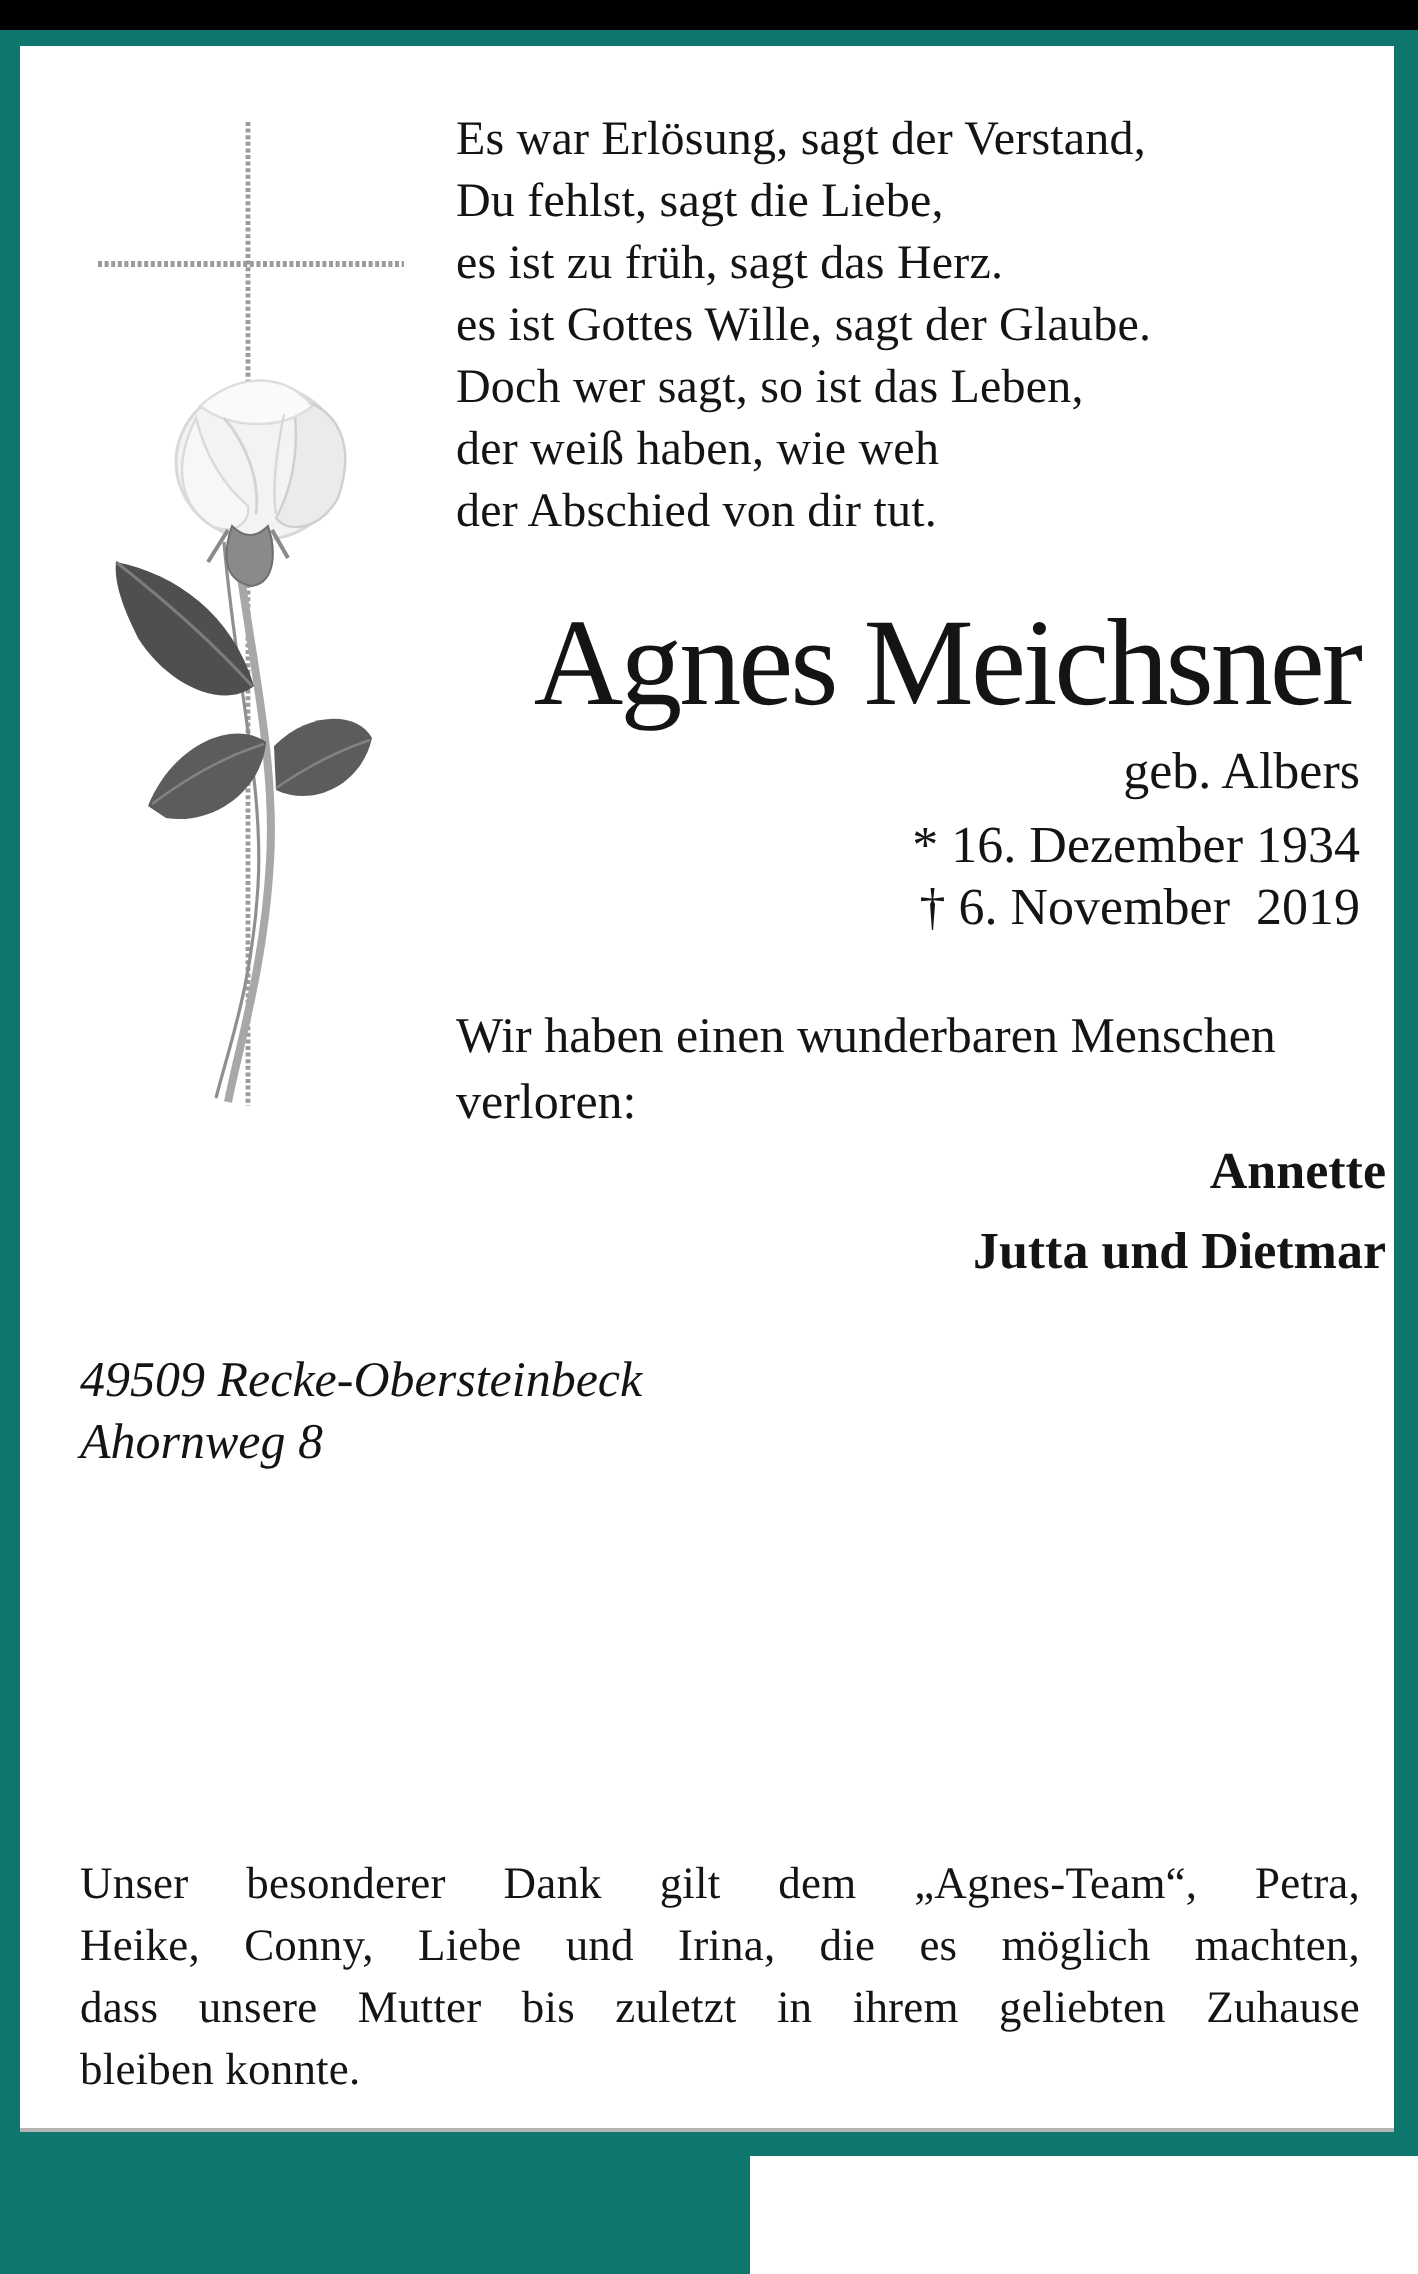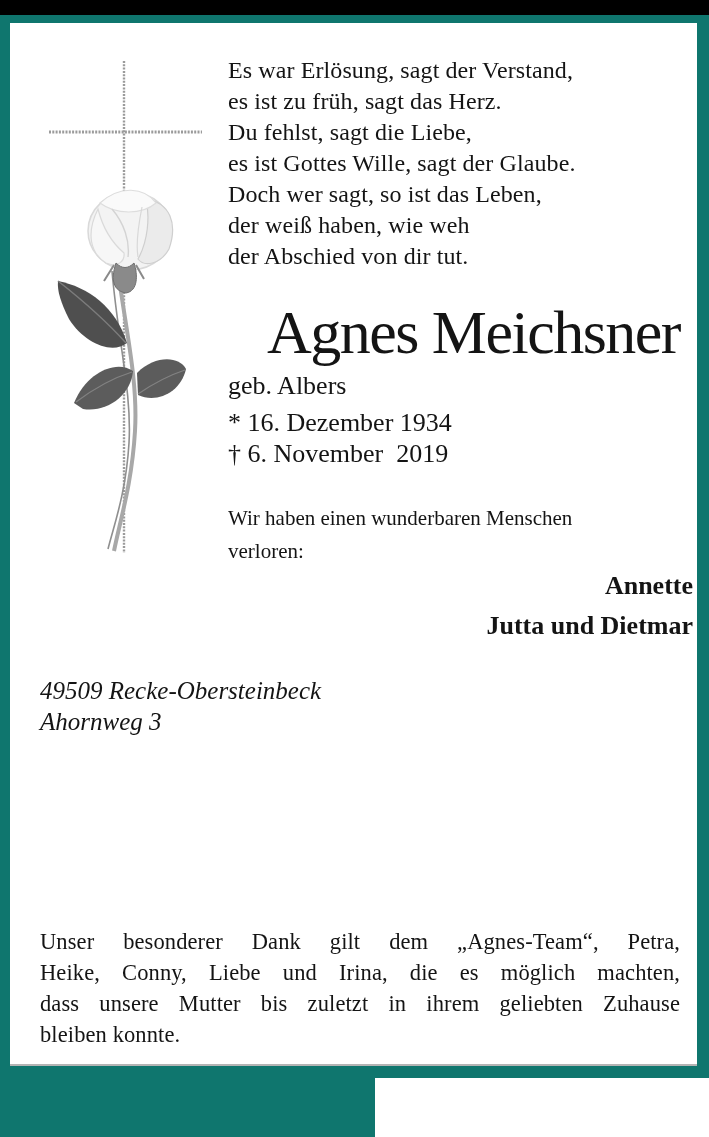"es ist zu früh, sagt" div.poem-line { order: before "Du fehlst, sagt die Liebe," -> after "Du fehlst, sagt die Liebe," }
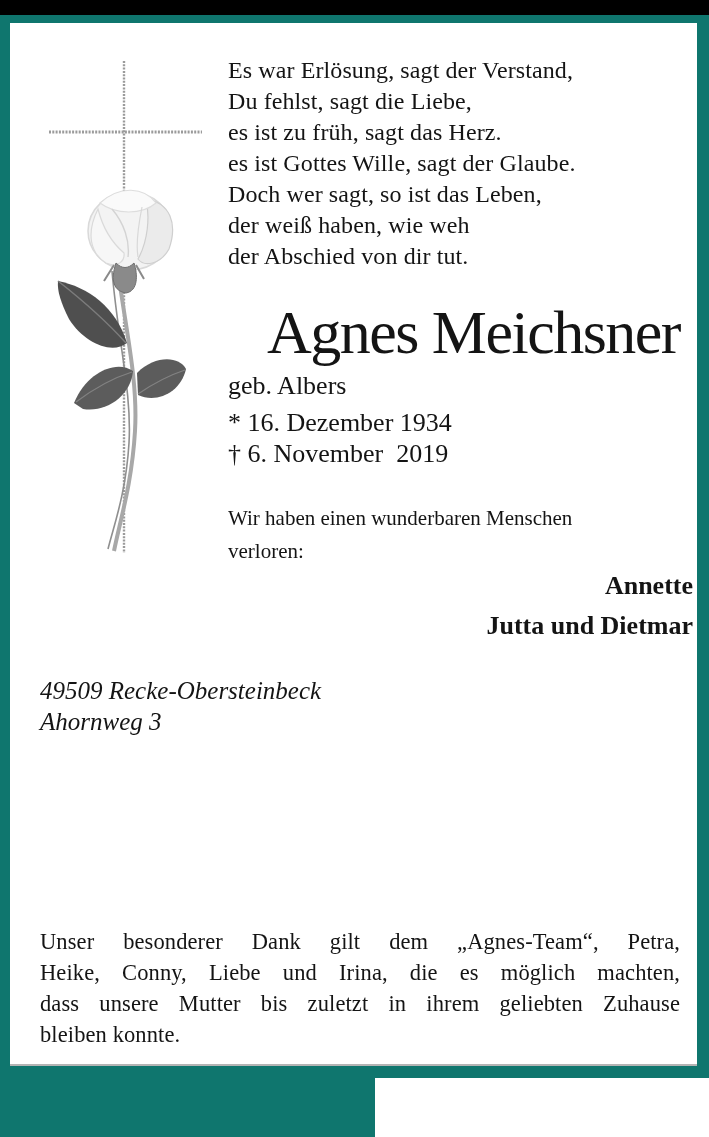"geb. Albers" .maiden-name { text-align: left -> right }
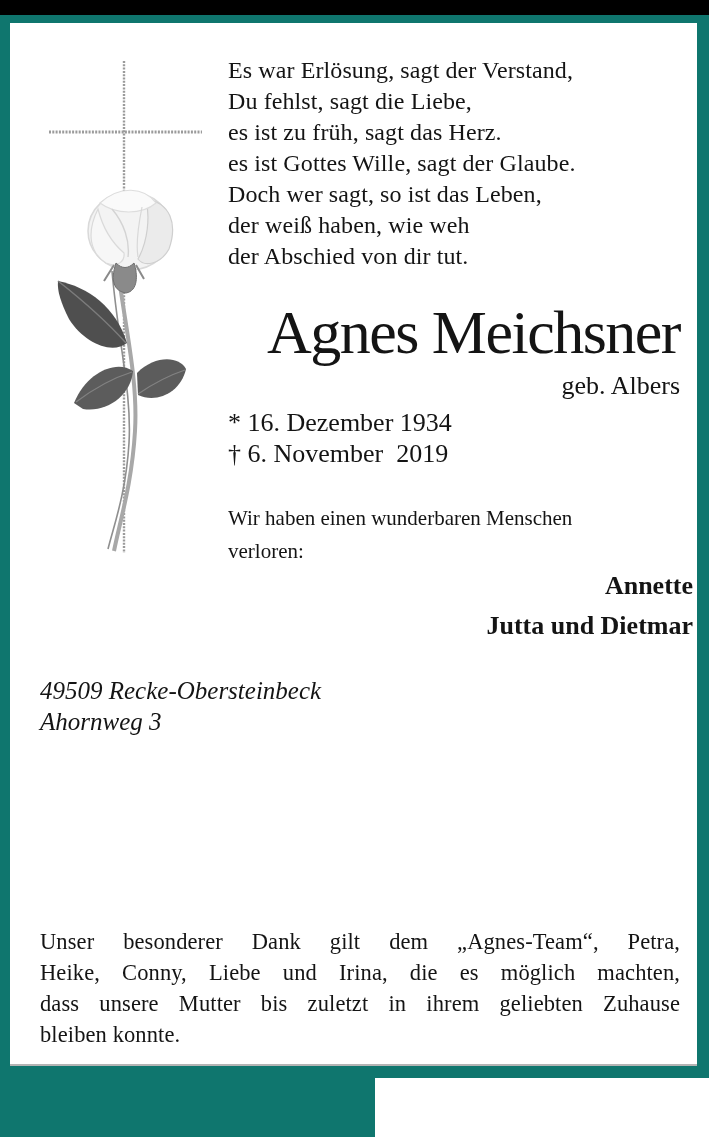"* 16. Dezember 1934" .dates { text-align: left -> right }
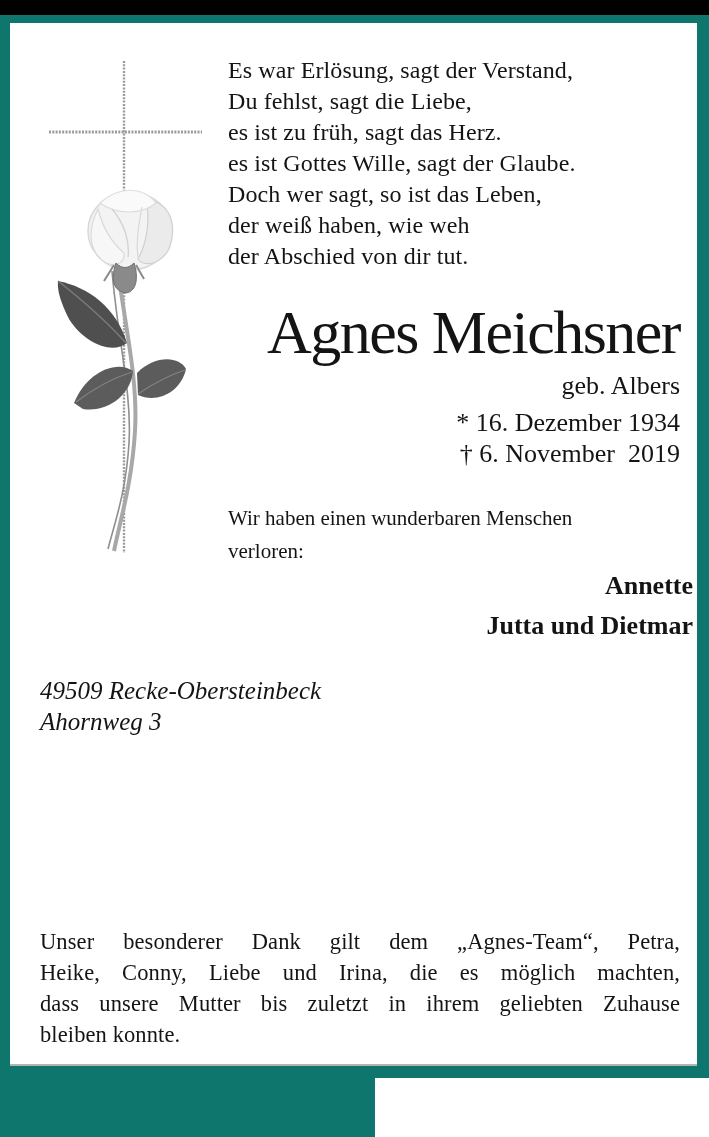"Wir haben einen wunderbaren Menschen" .family-intro { font-size: 21px -> 25px }
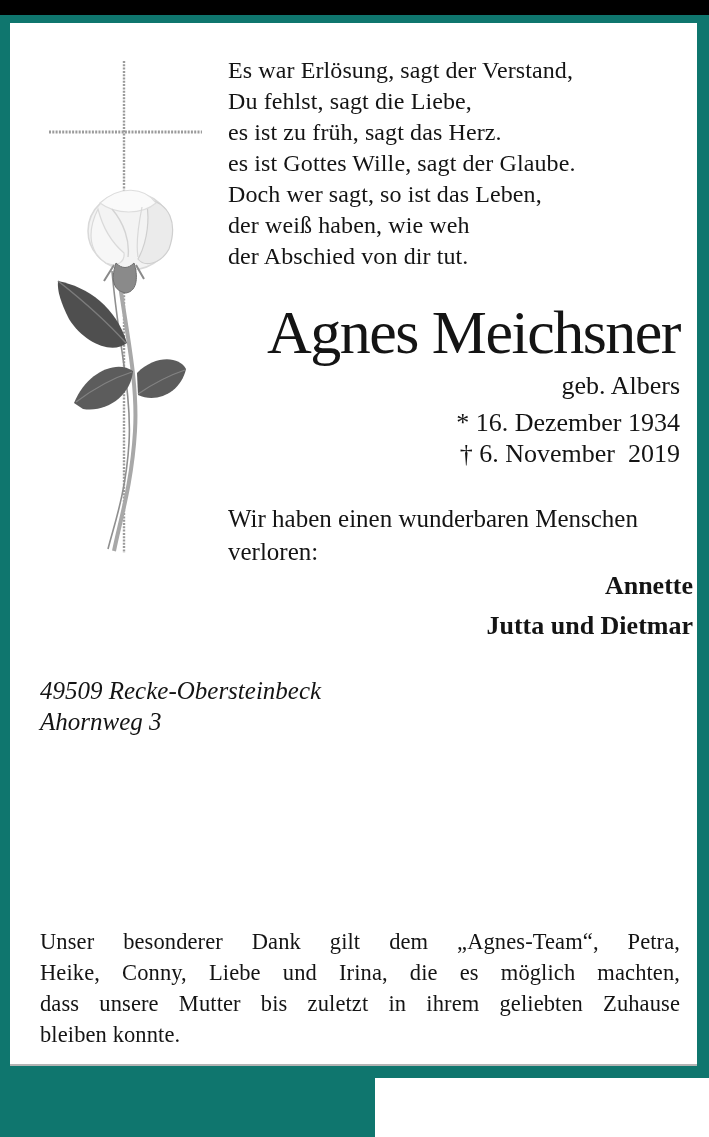"Ahornweg 3" div { text: 3 -> 8 }
